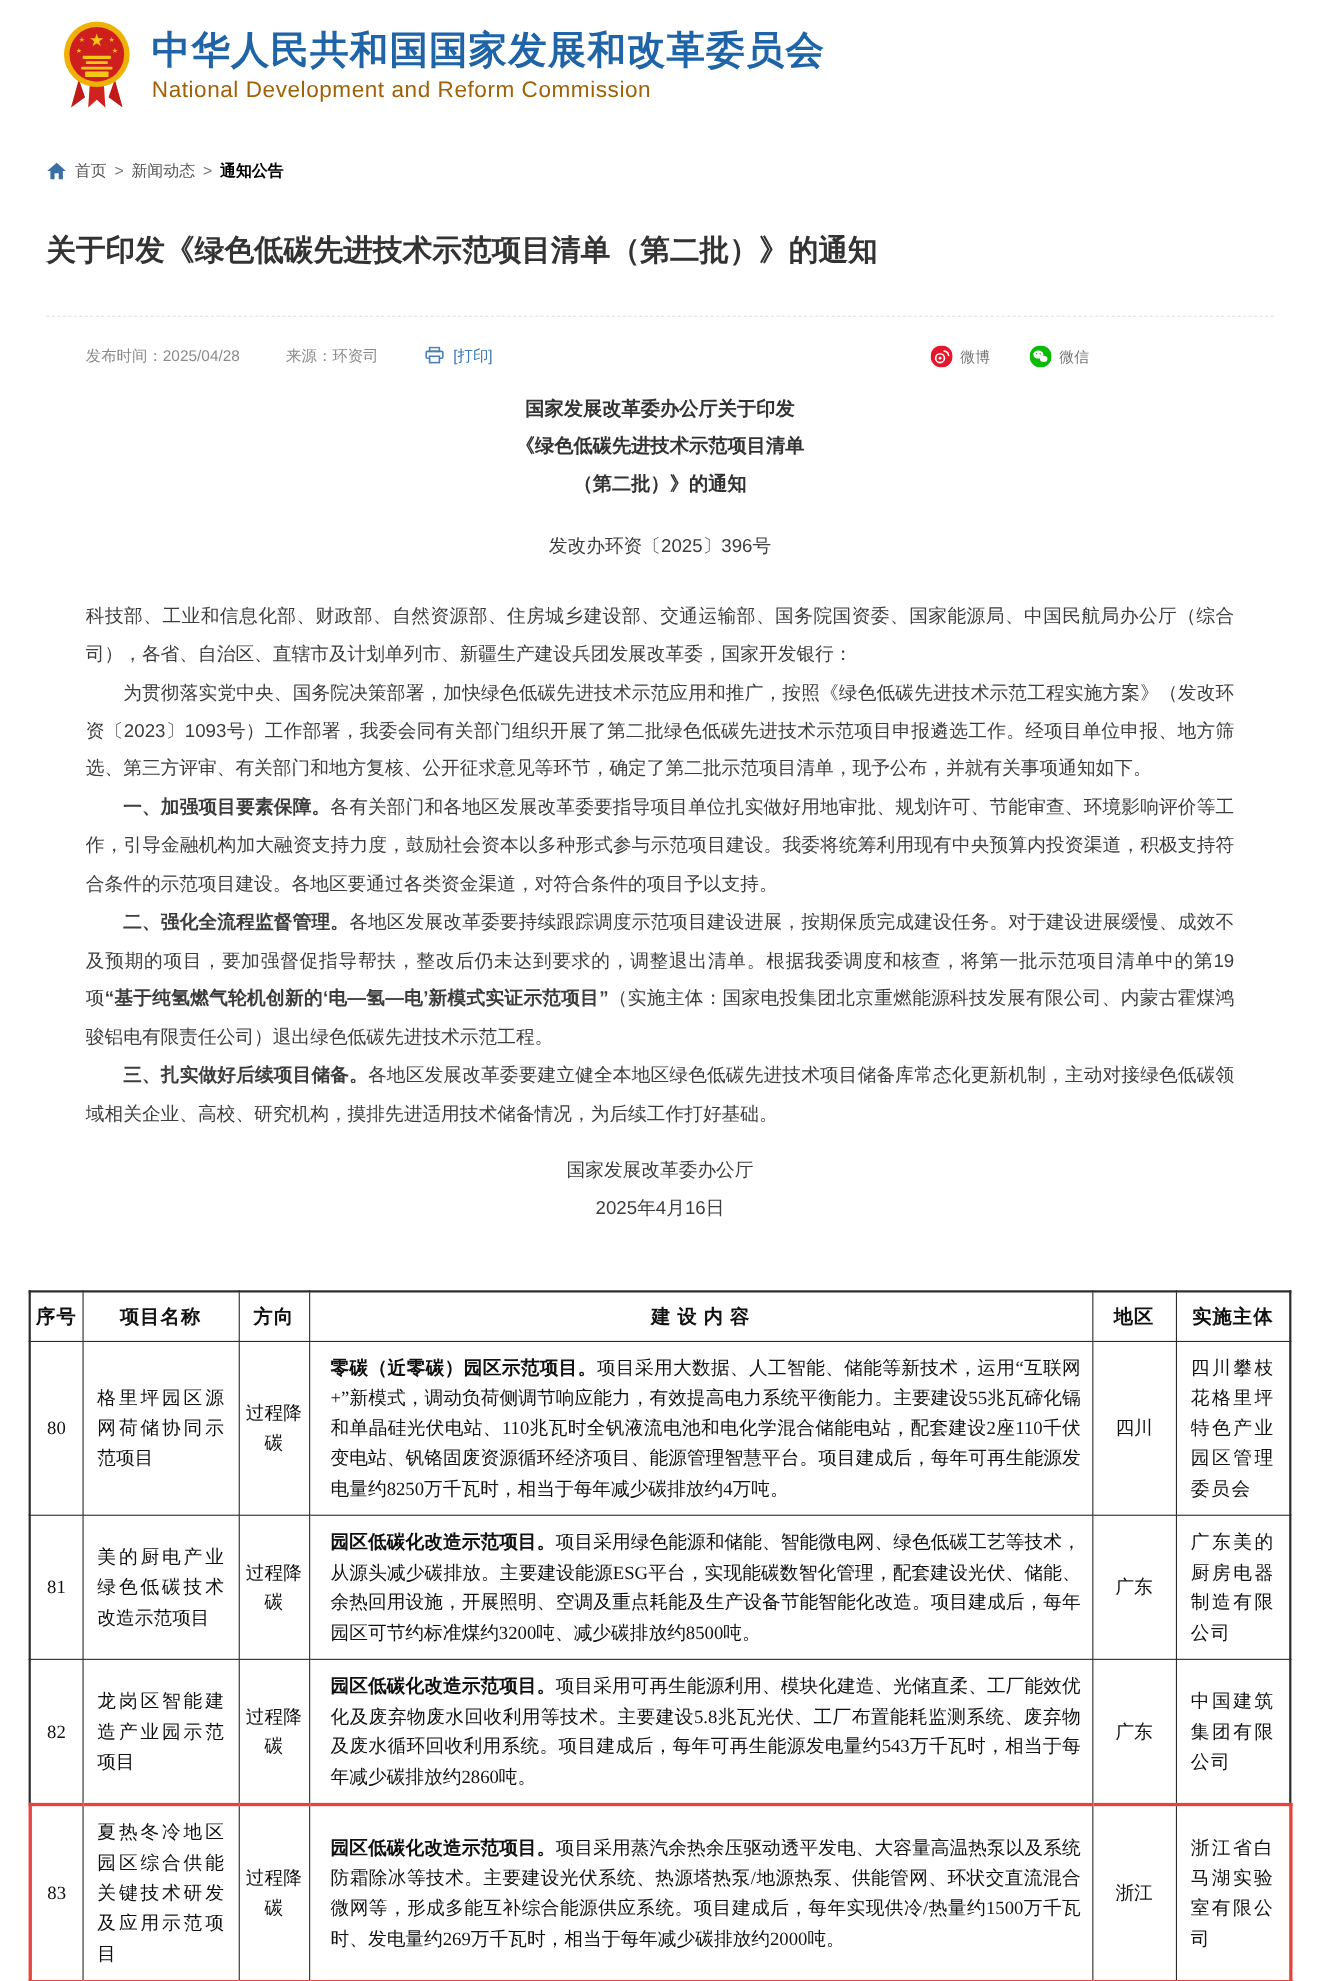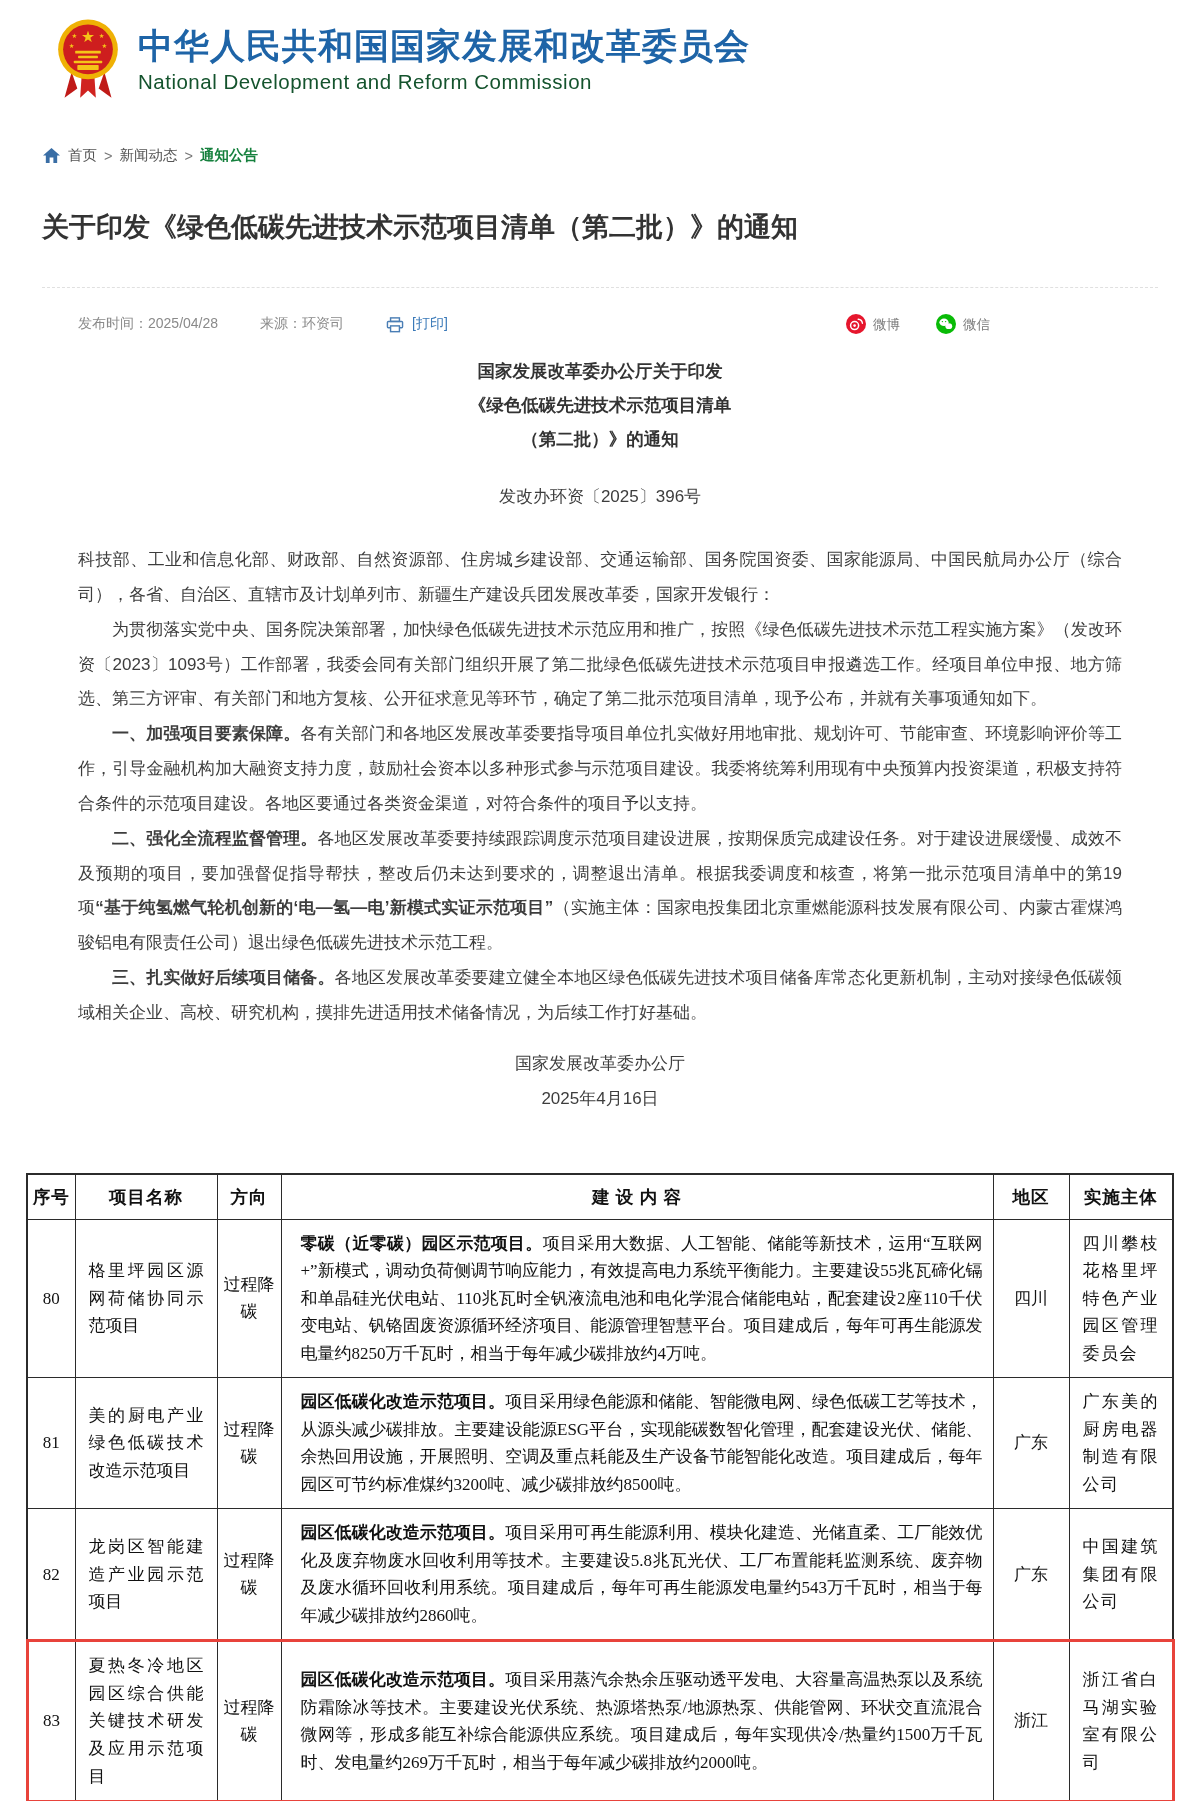"National Development and Reform" .site-title-en { color: #14532d -> #a16207 }
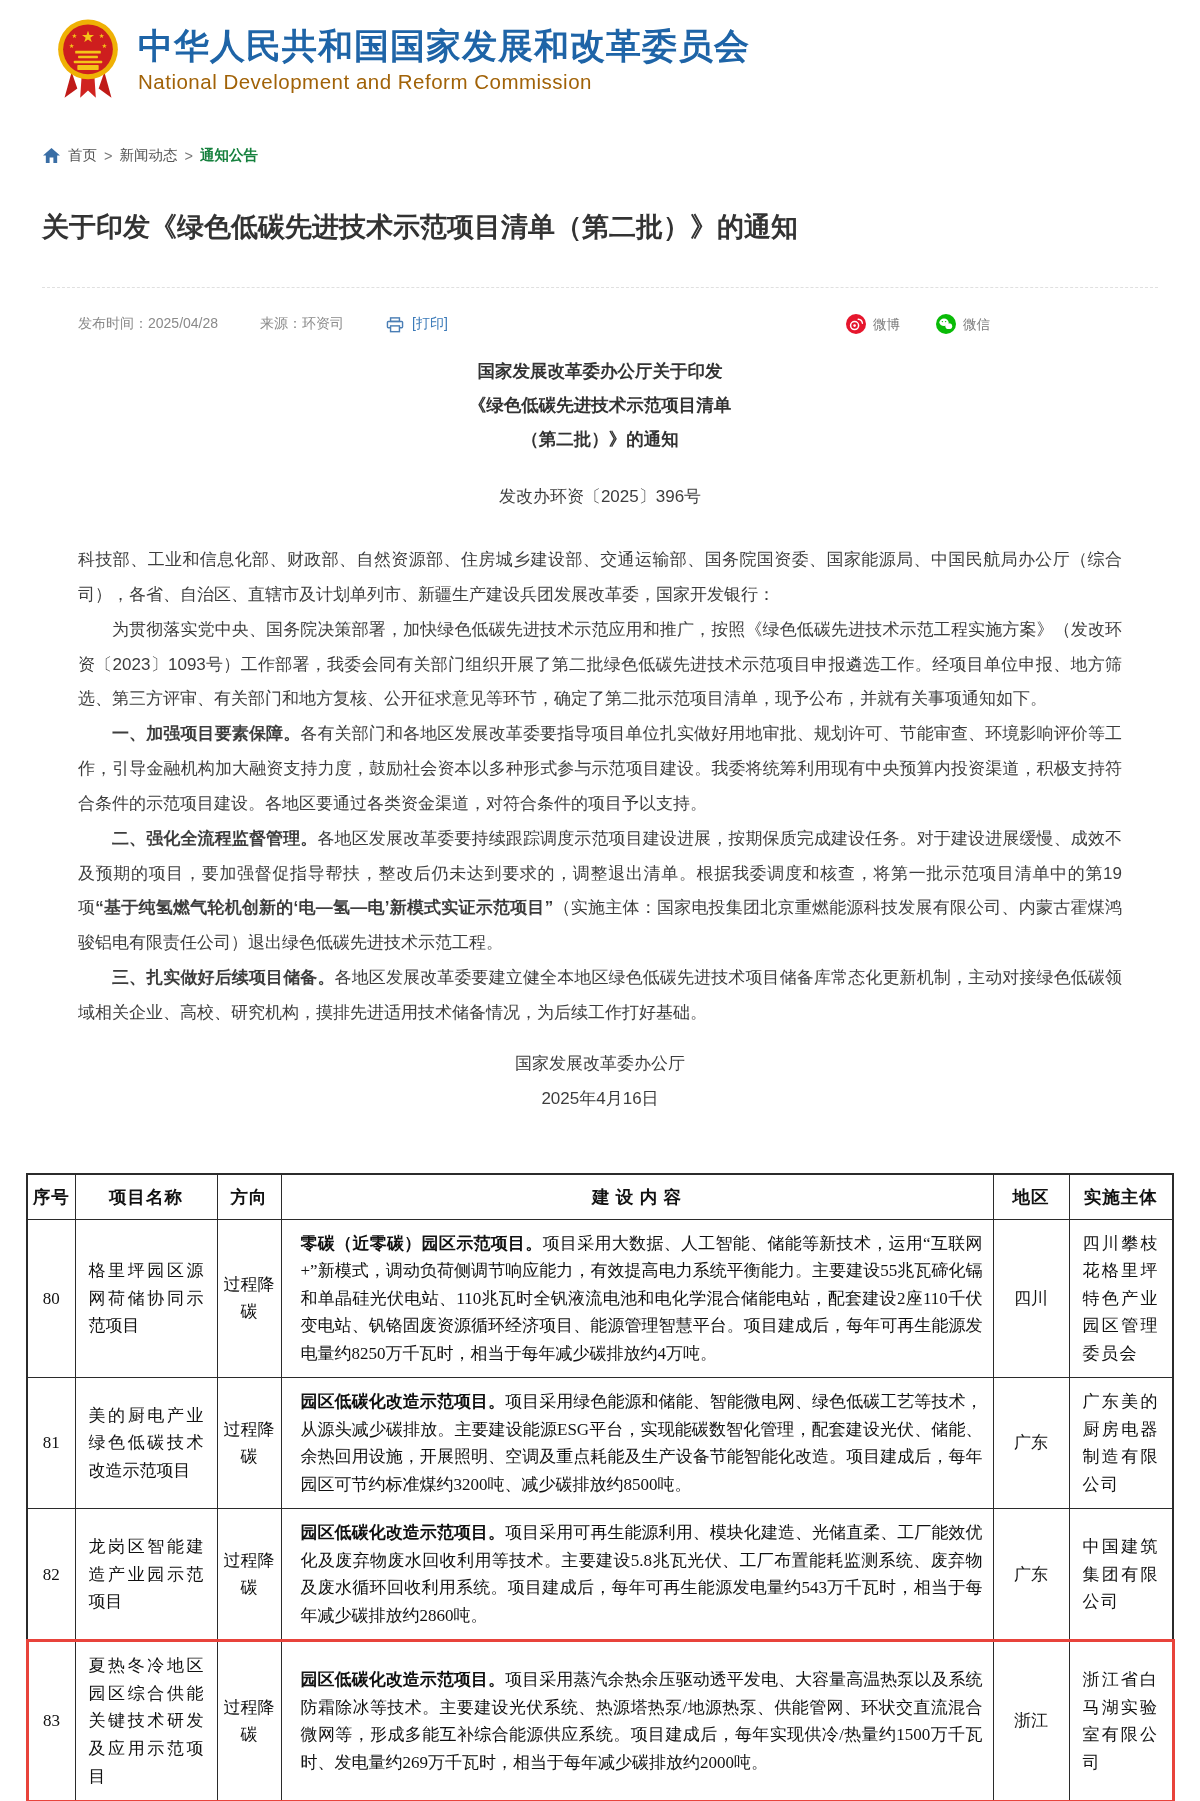"通知公告" .breadcrumb .crumb.current { color: #15803d -> #000000 }
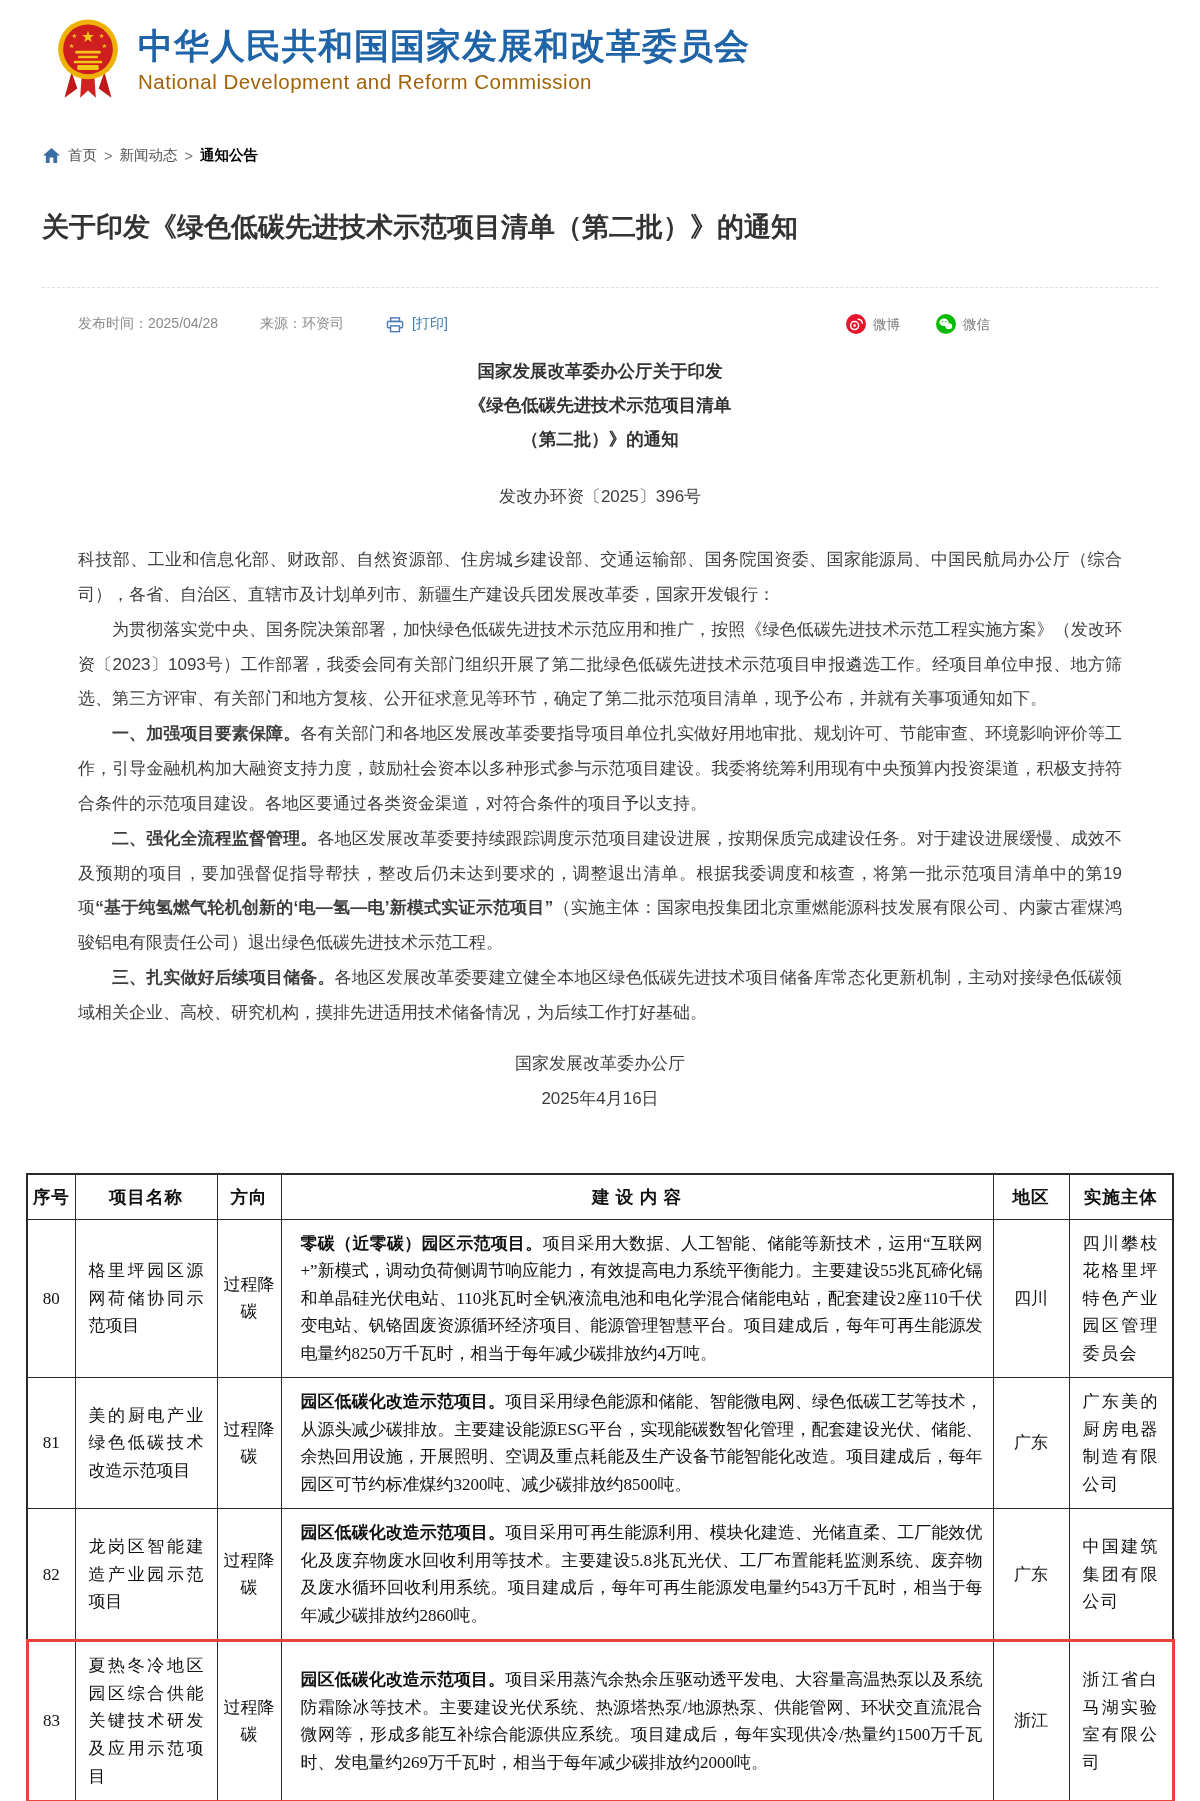"发布时间：2025/04/28" .meta-left { align-items: flex-end -> flex-start }
